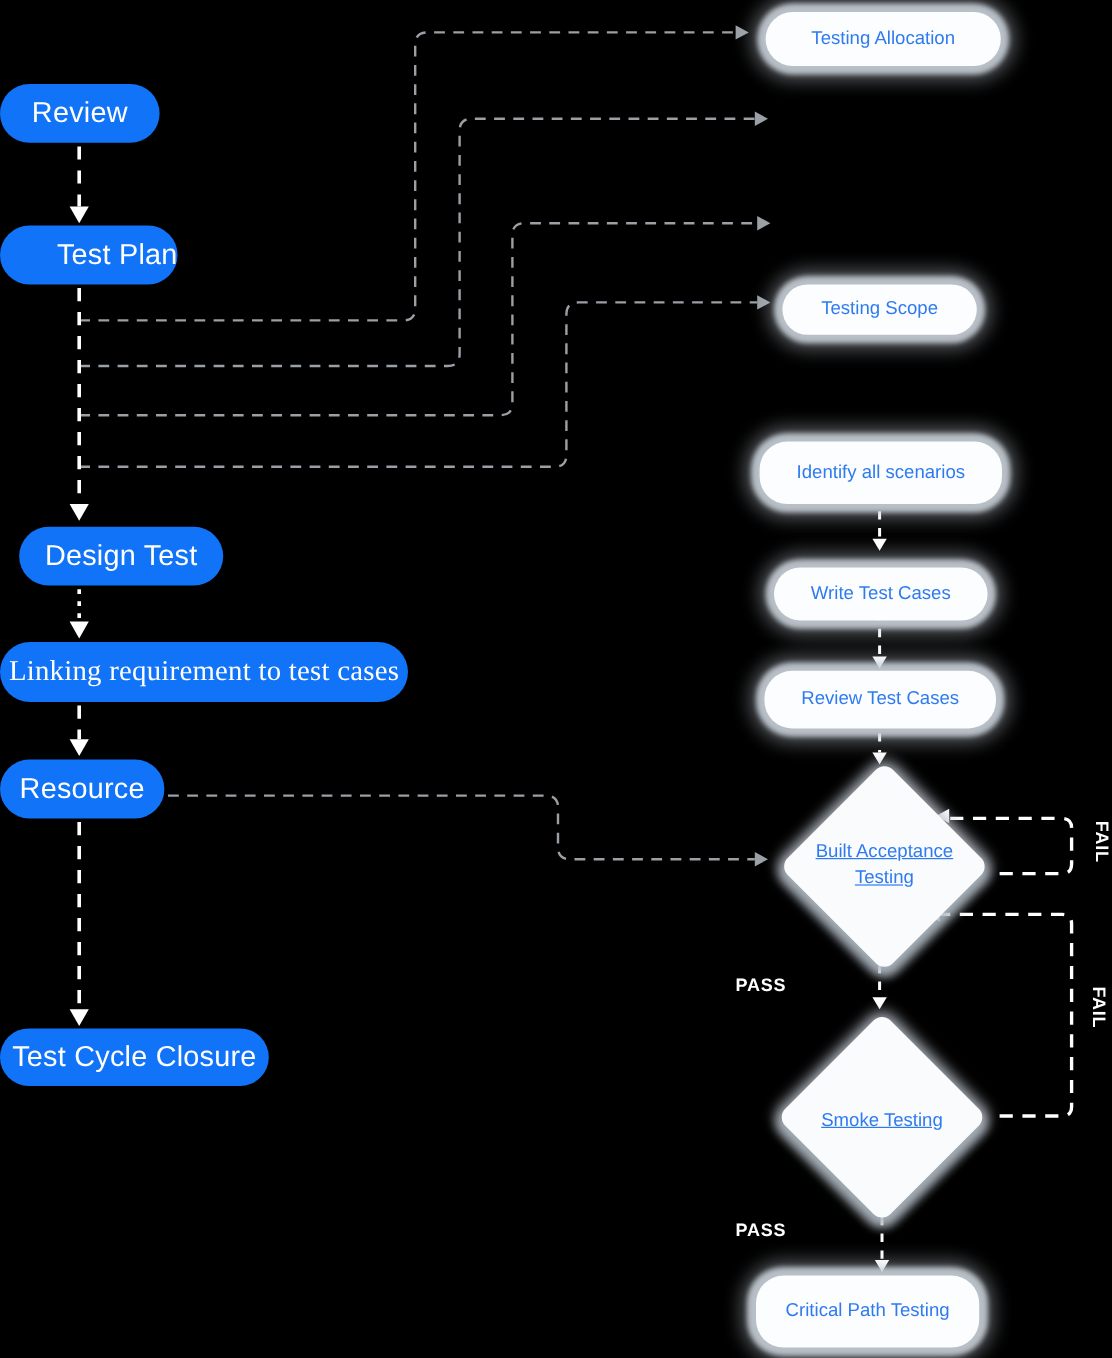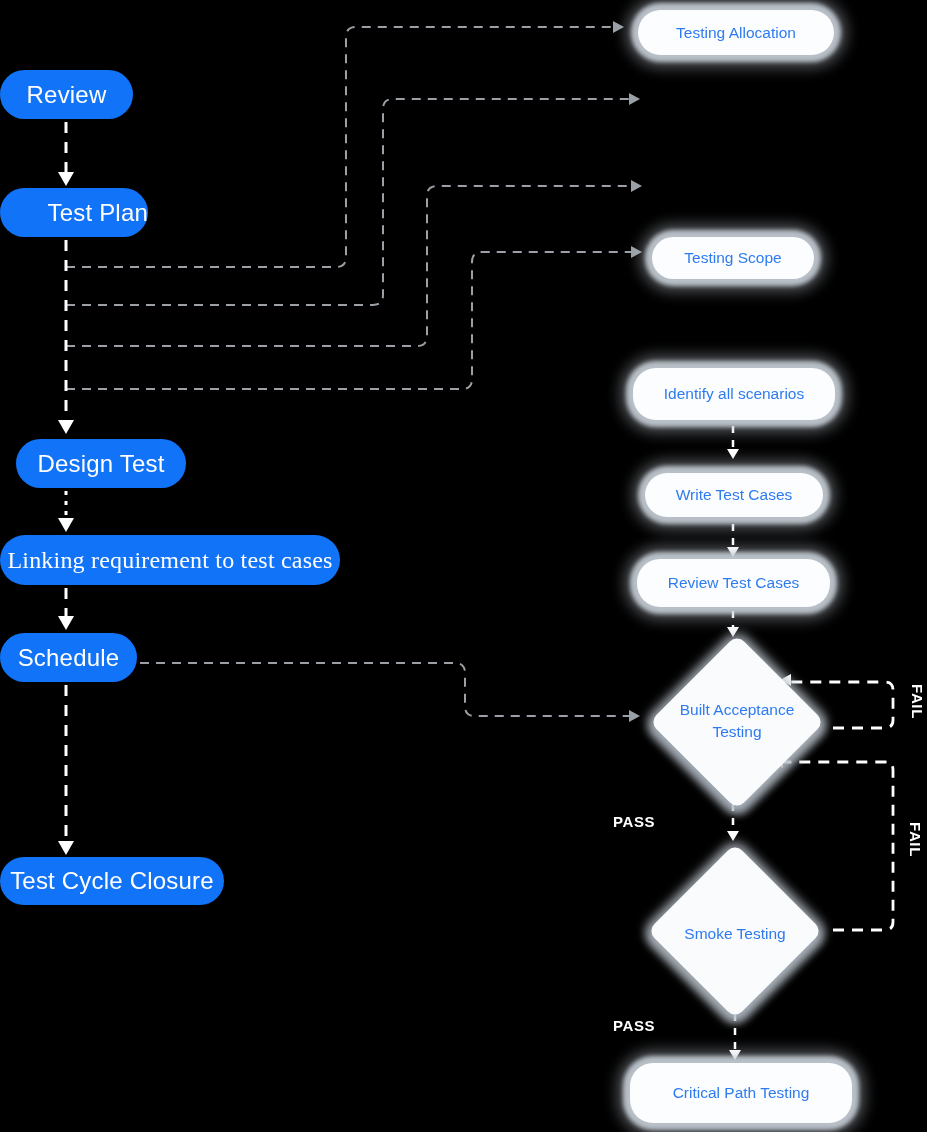"Schedule" span { text: Schedule -> Resource }
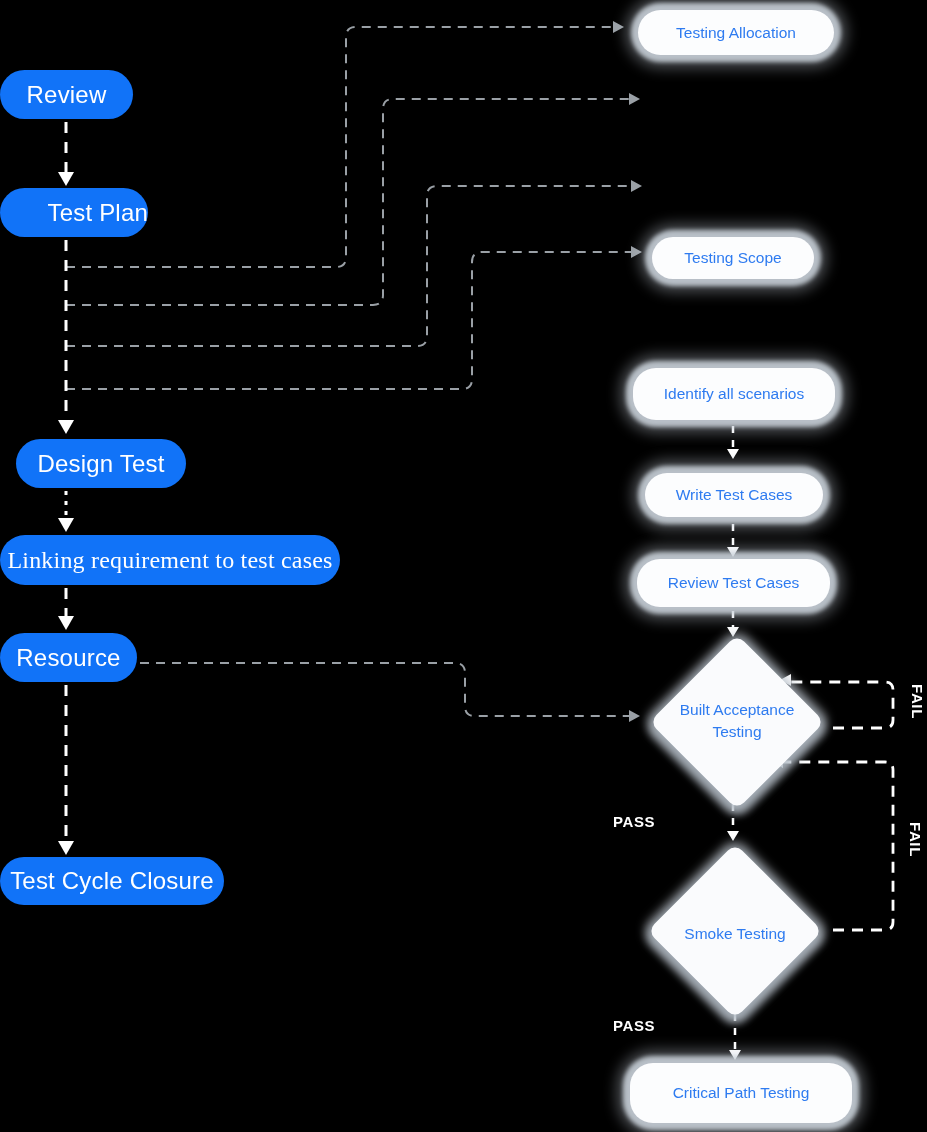"Built Acceptance Testing" .diamond-label { text-decoration: none -> underline }
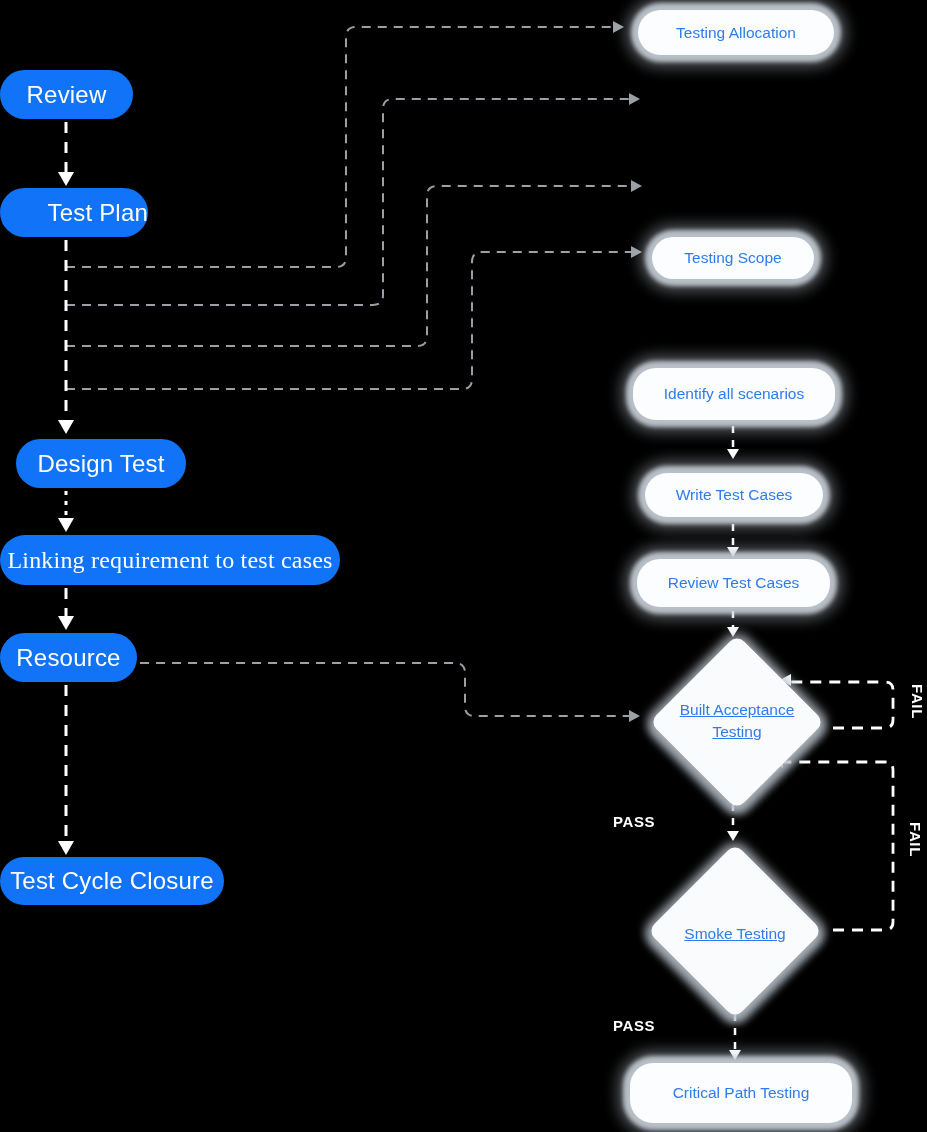"Critical Path Testing" div.node { width: 222px -> 186px }
